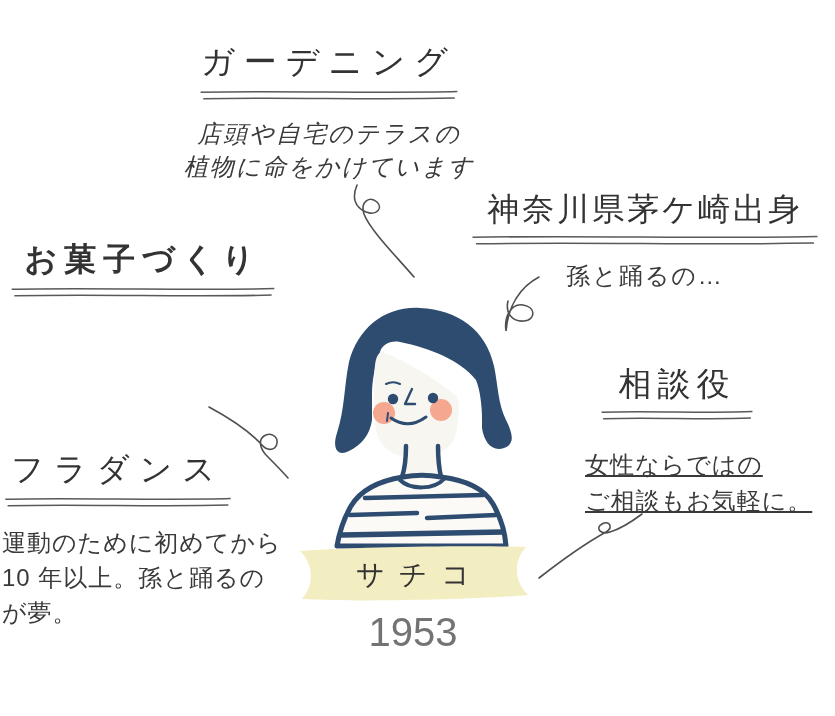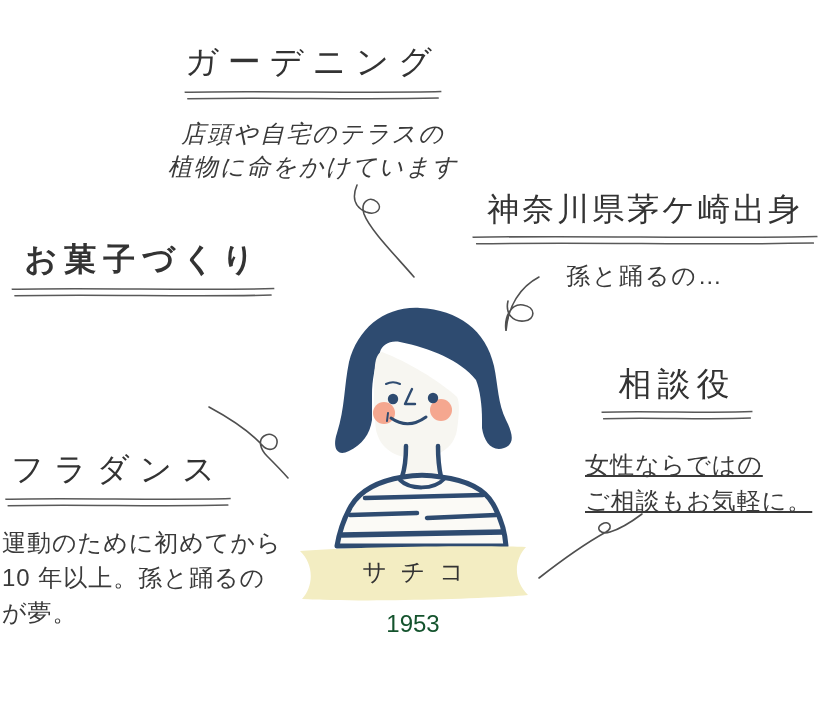"ガーデニング" div.sec { left: 154px -> 170px }
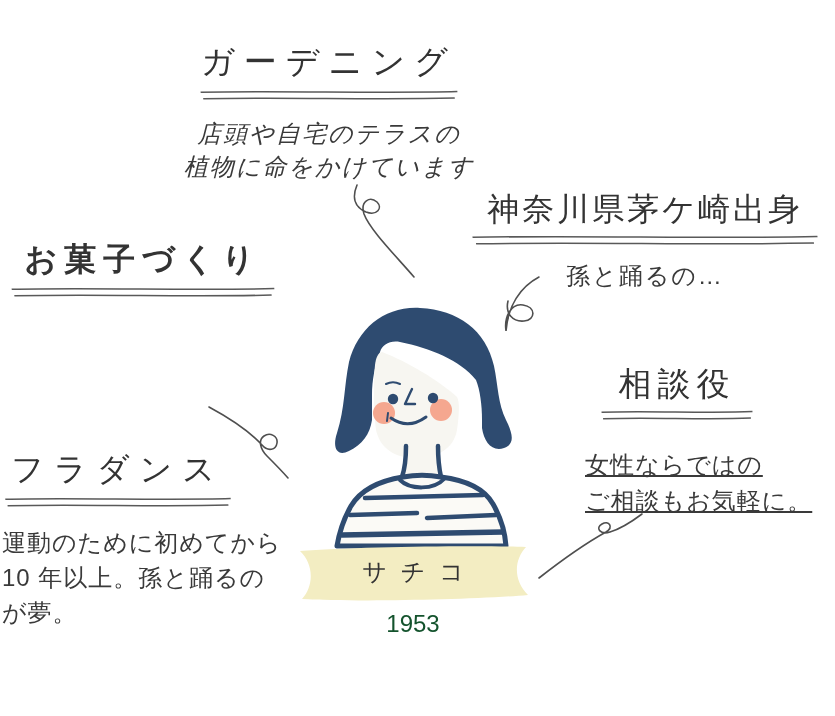"サチコ" #name-banner-text { font-size: 24px -> 28px }
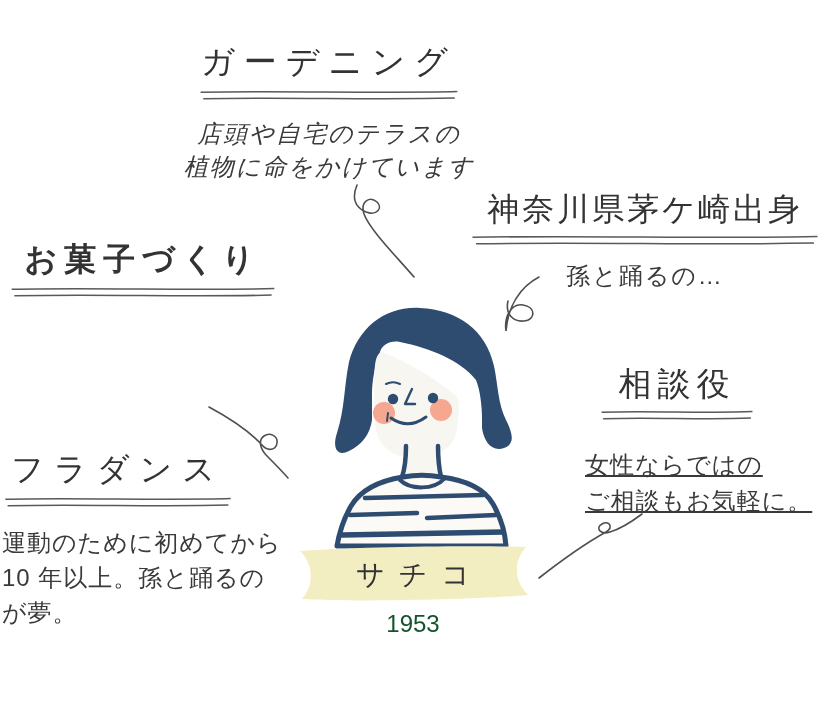"1953" #birth-year { color: #14532d -> #737373; font-size: 24px -> 40px }
